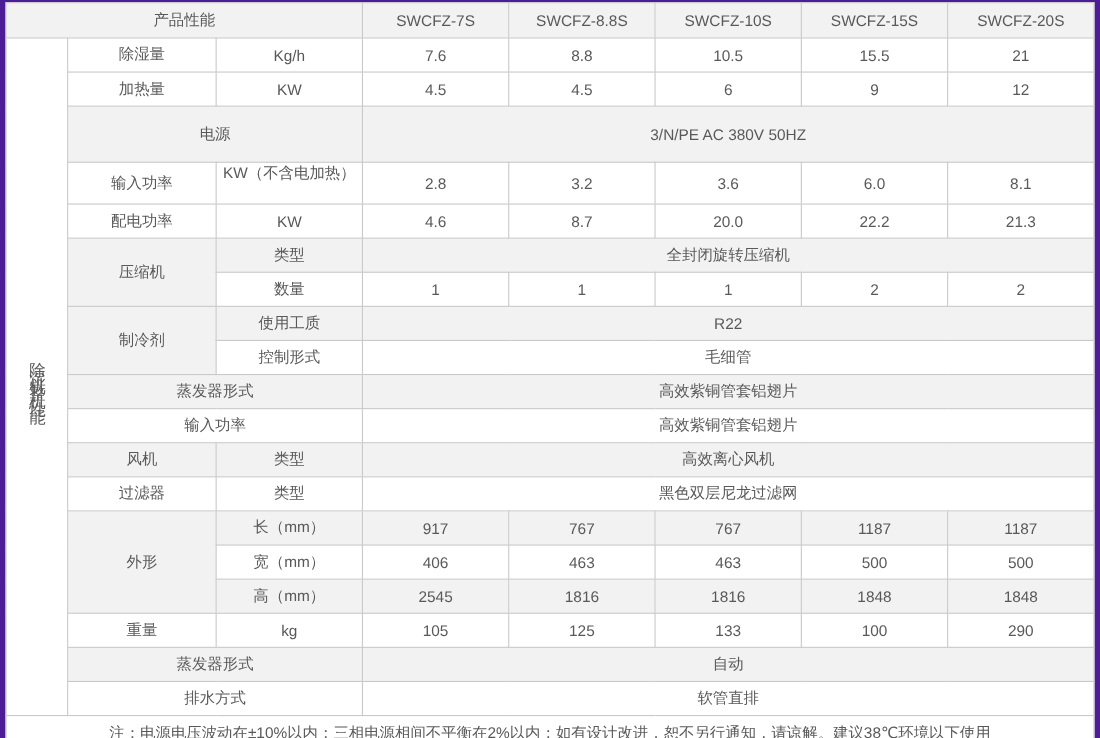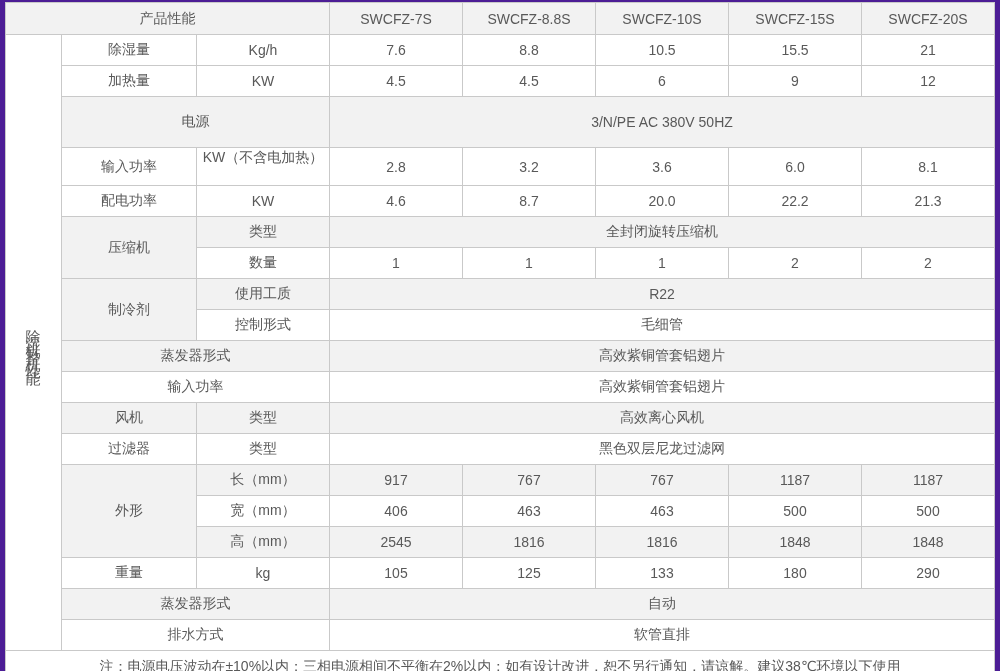"180" td { text: 180 -> 100 }
